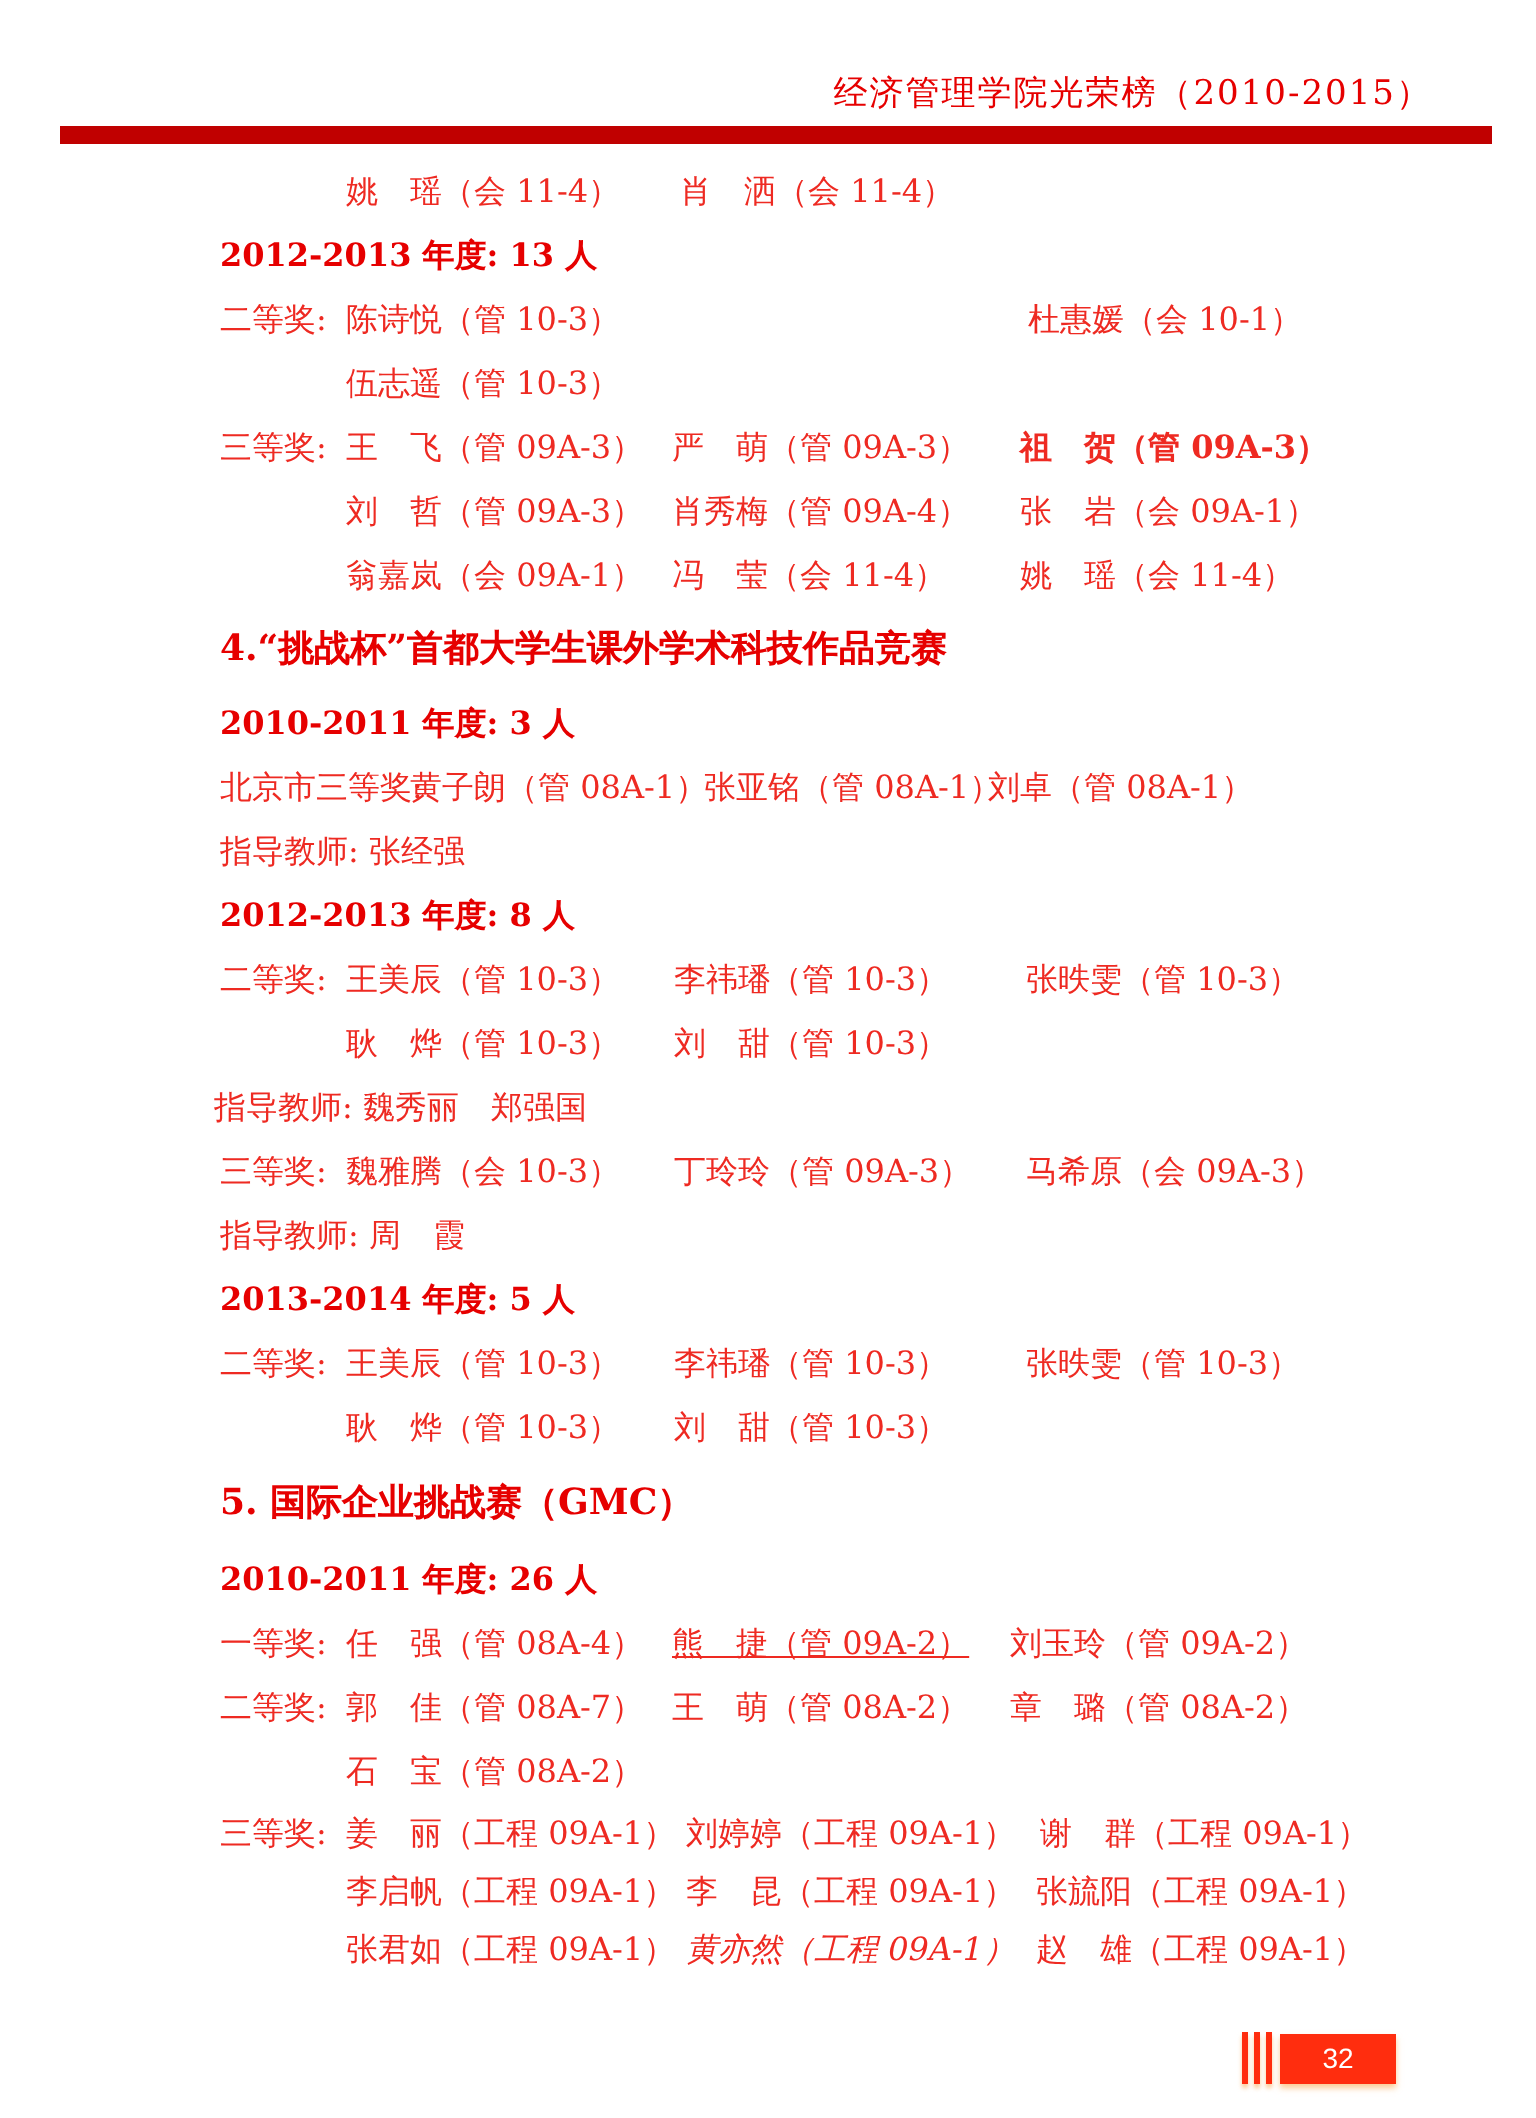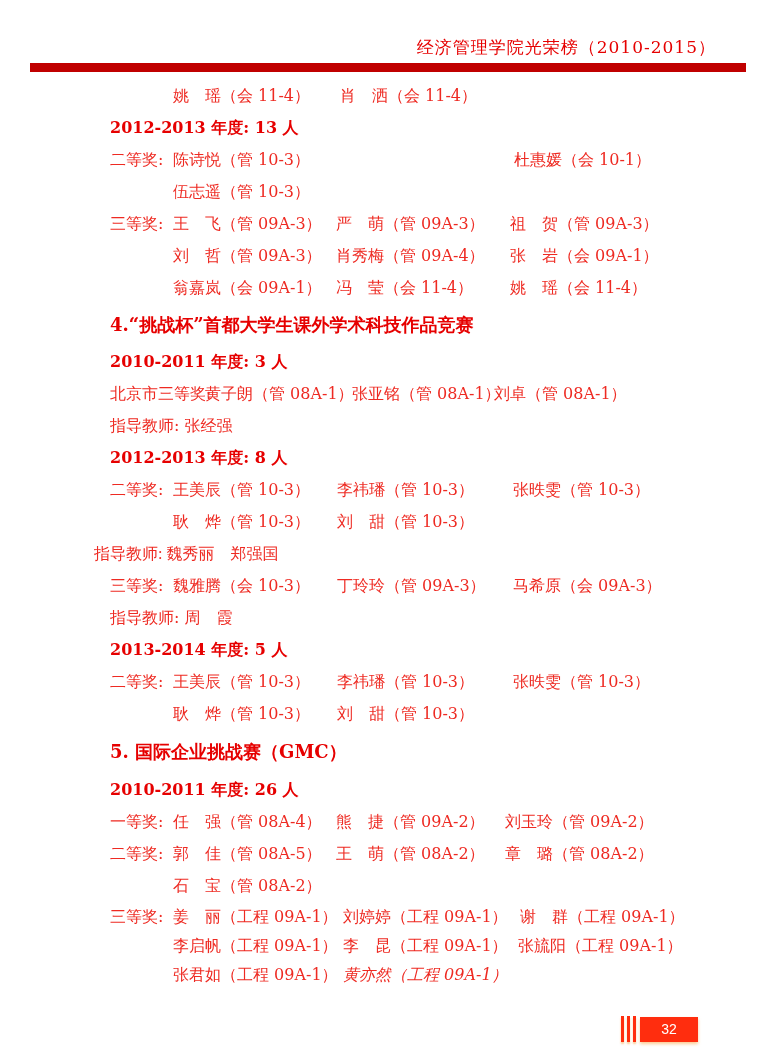"祖 贺（管 09A-3）" span { font-weight: none -> bold }
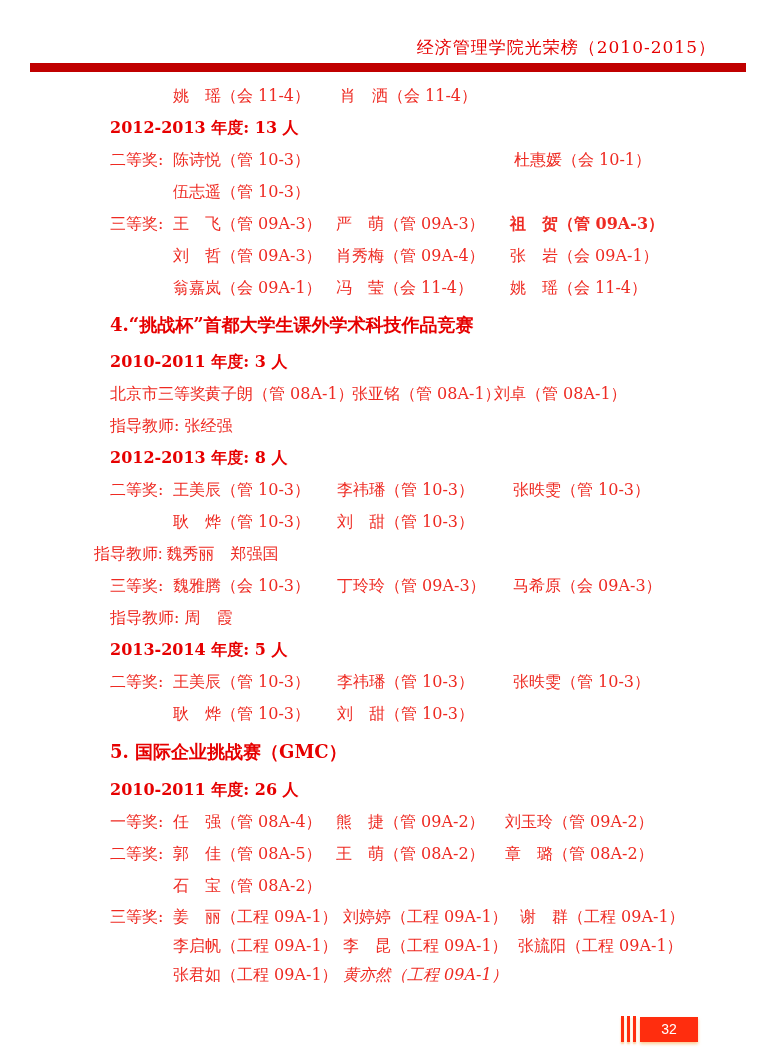"指导教师: 魏秀丽 郑强国" span { font-family: Liberation Serif, serif -> none; left: 94px -> 107px }
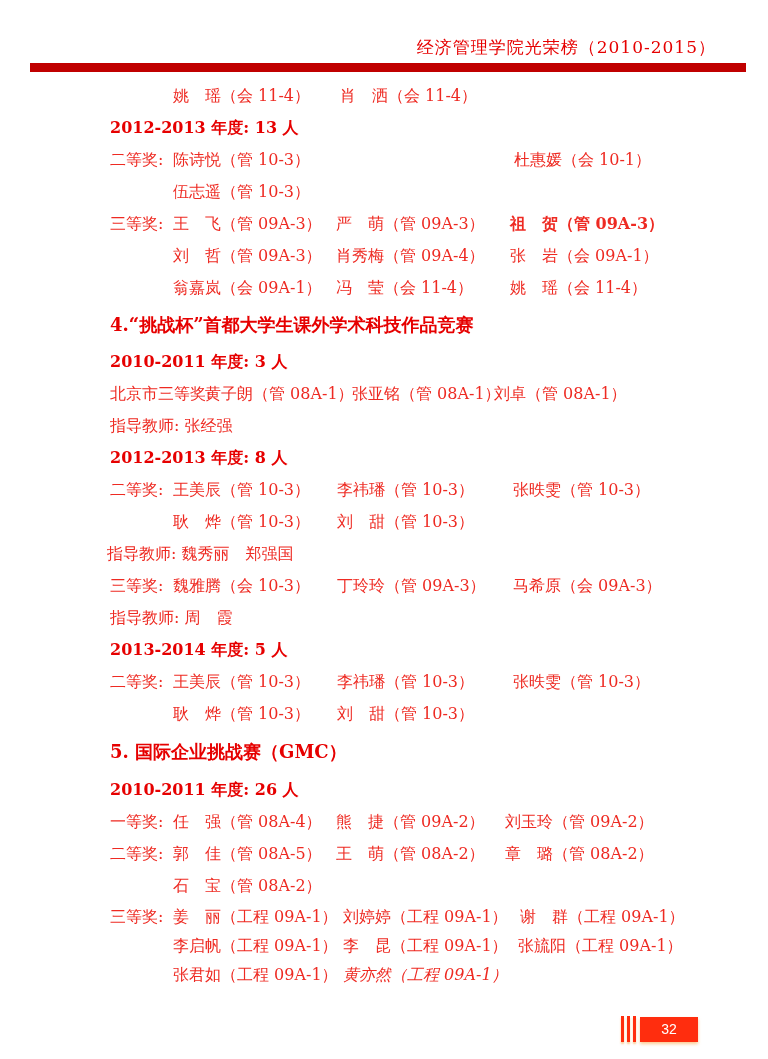"熊 捷（管 09A-2）" span { text-decoration: none -> underline }
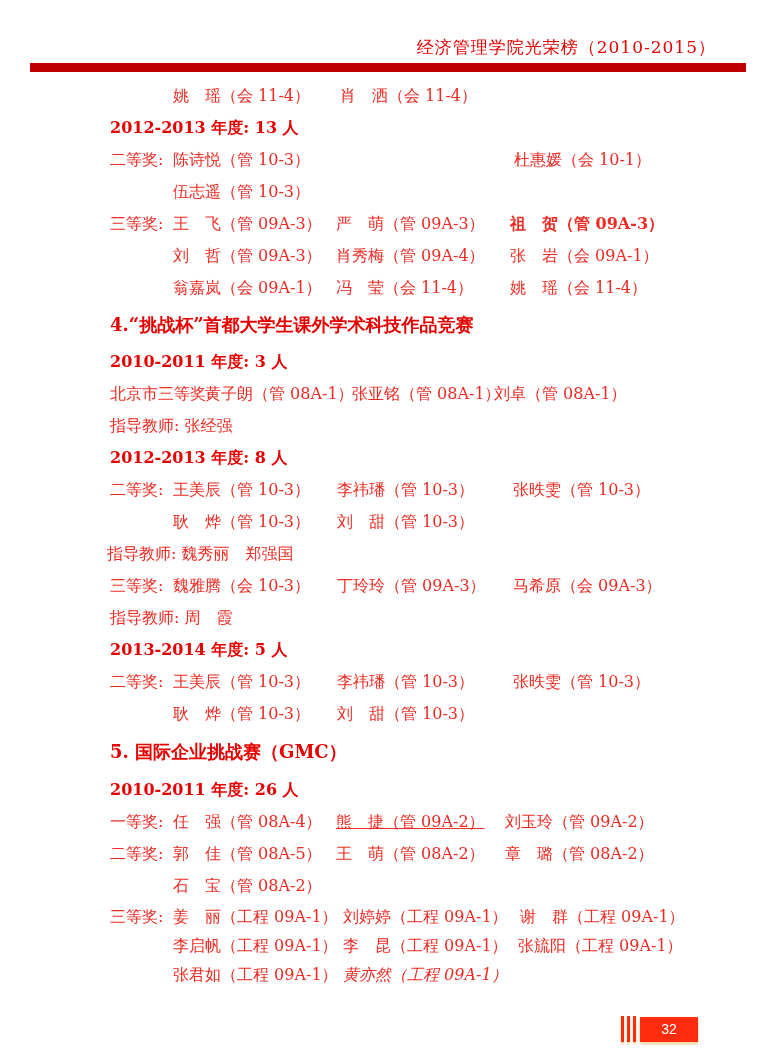"郭 佳（管 08A-5）" span { text: 08A-5 -> 08A-7 }
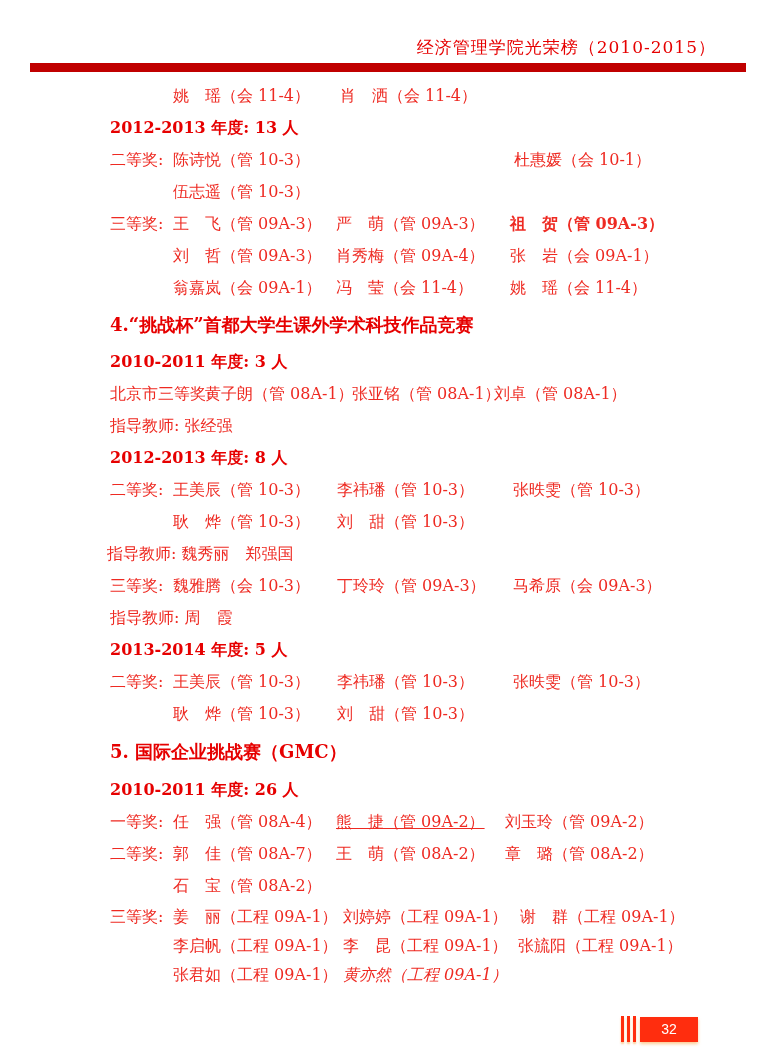"赵 雄（工程 09A-1）" span { html: none -> <span>赵 雄（工程 09A-1）</span> }
